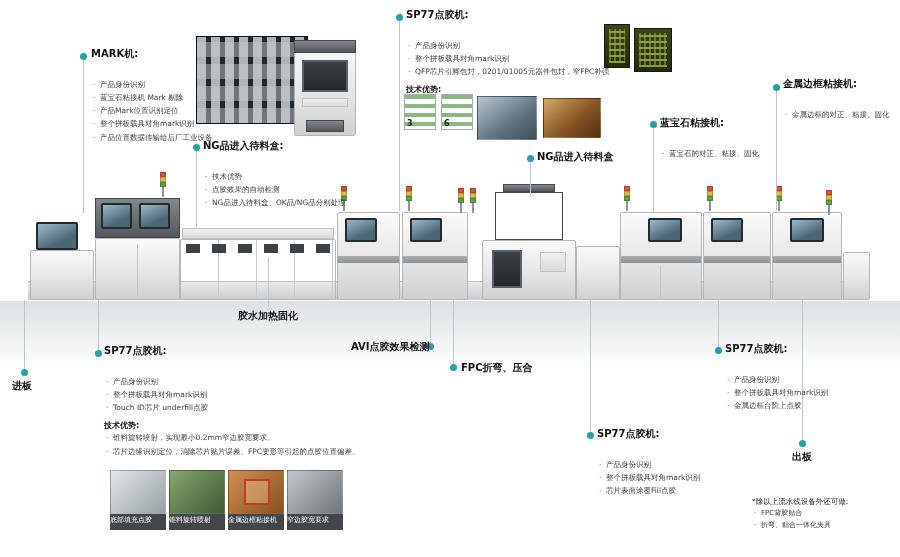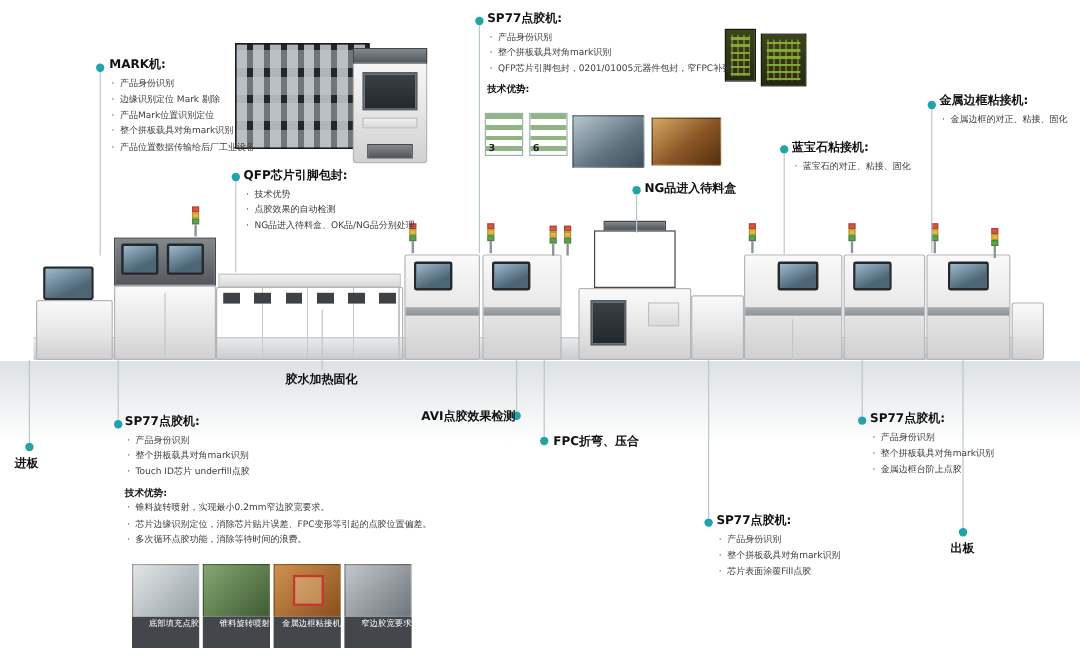"产品身份识别" .blist { margin-top: 2px -> 17px }
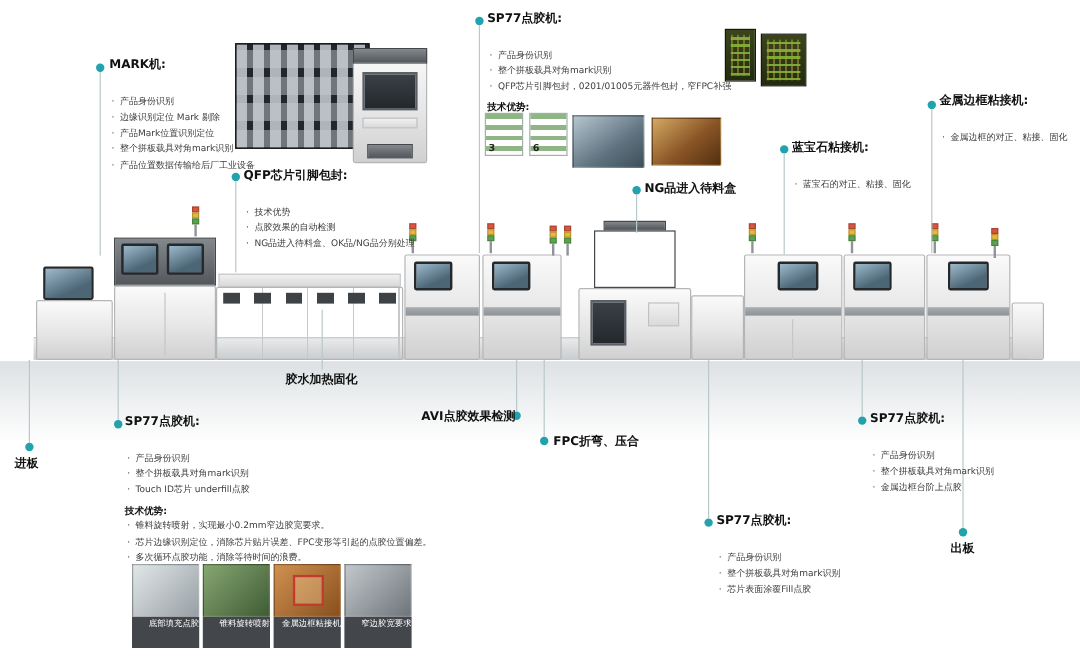"边缘识别定位 Mark 剔除" div.b { text: 边缘识别定位 -> 蓝宝石粘接机 }
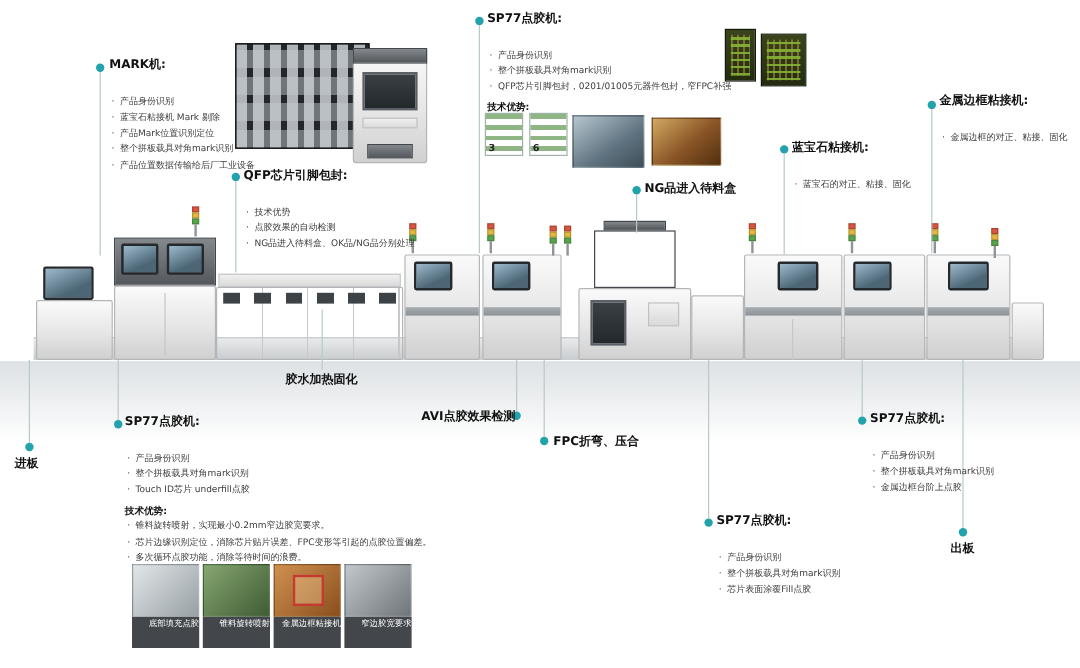"QFP芯片引脚包封:" div.c-title { text: QFP芯片引脚包封 -> NG品进入待料盒 }
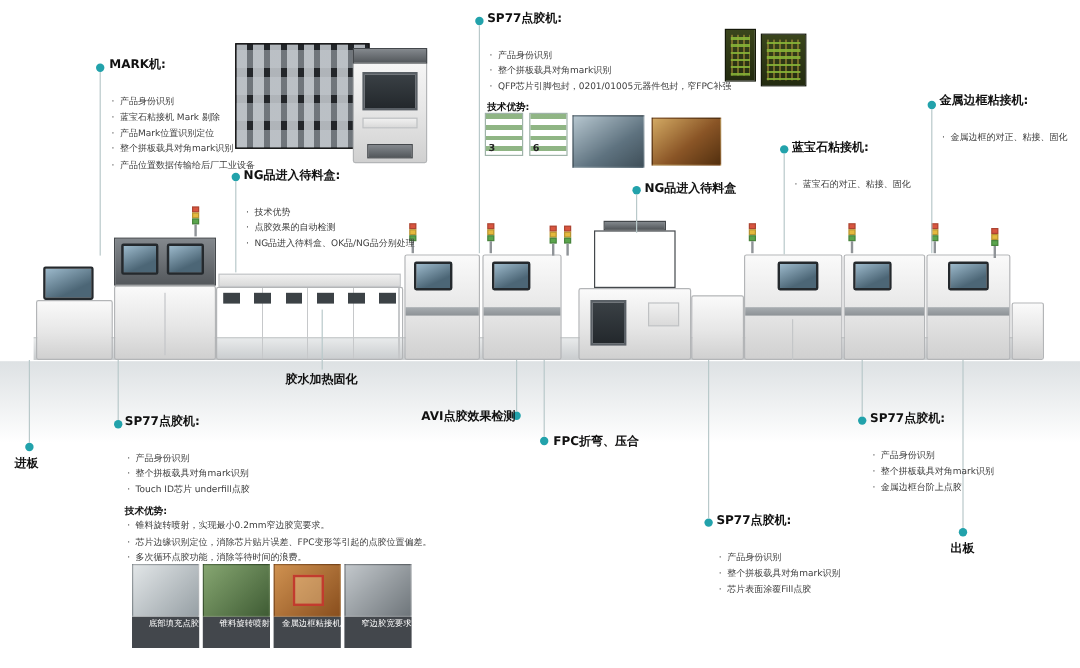"多次循环点胶功能，消除等待时间的浪费。" div.b { html: <div>多次循环点胶功能，消除等待时间的浪费。</div> -> none }
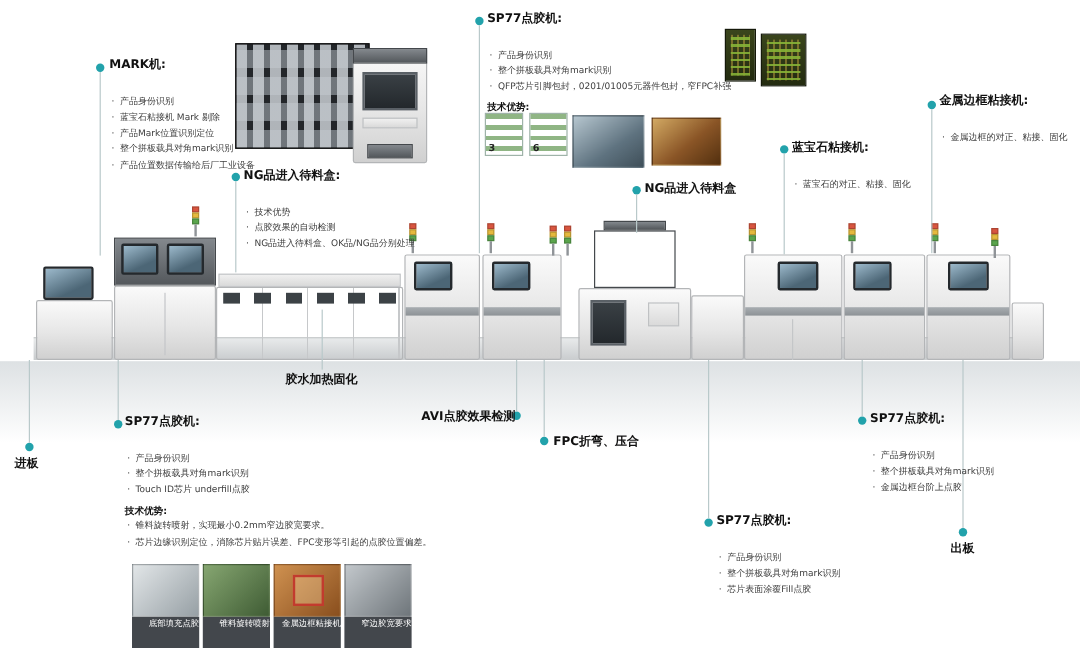"*除以上流水线设备外还可做:" div.callout { html: none -> <div> <div>*除以上流水线设备外还可做:</div> <div>FPC背胶贴合</div> <div>折弯、贴合一体化夹具</div> </div> }
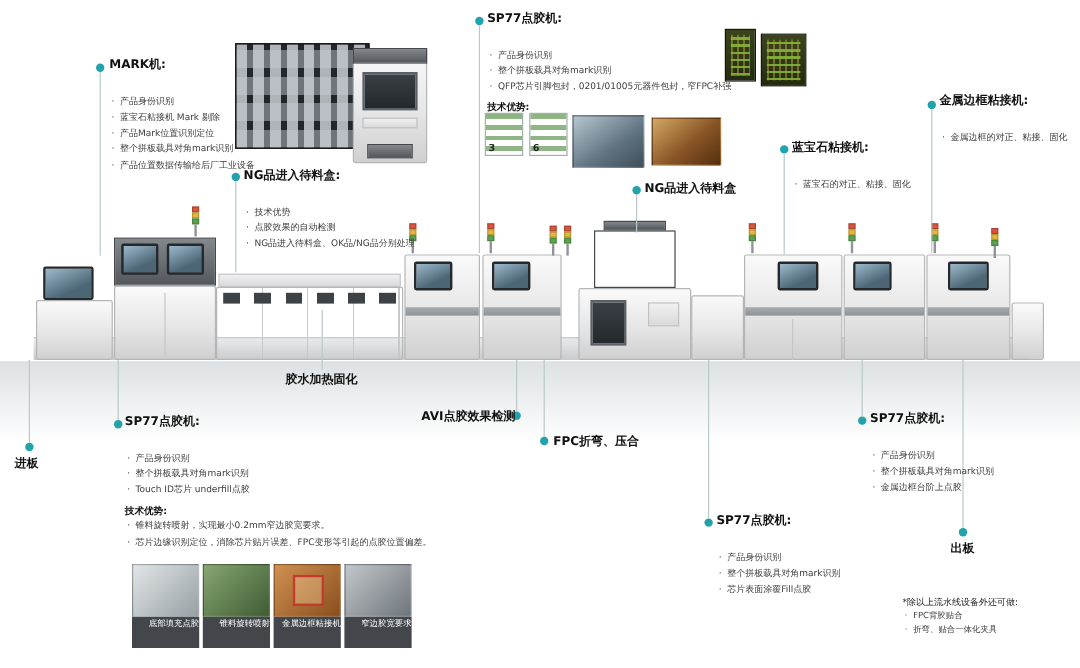"底部填充点胶" .cap { height: 26px -> 16px; text-align: right -> left }
